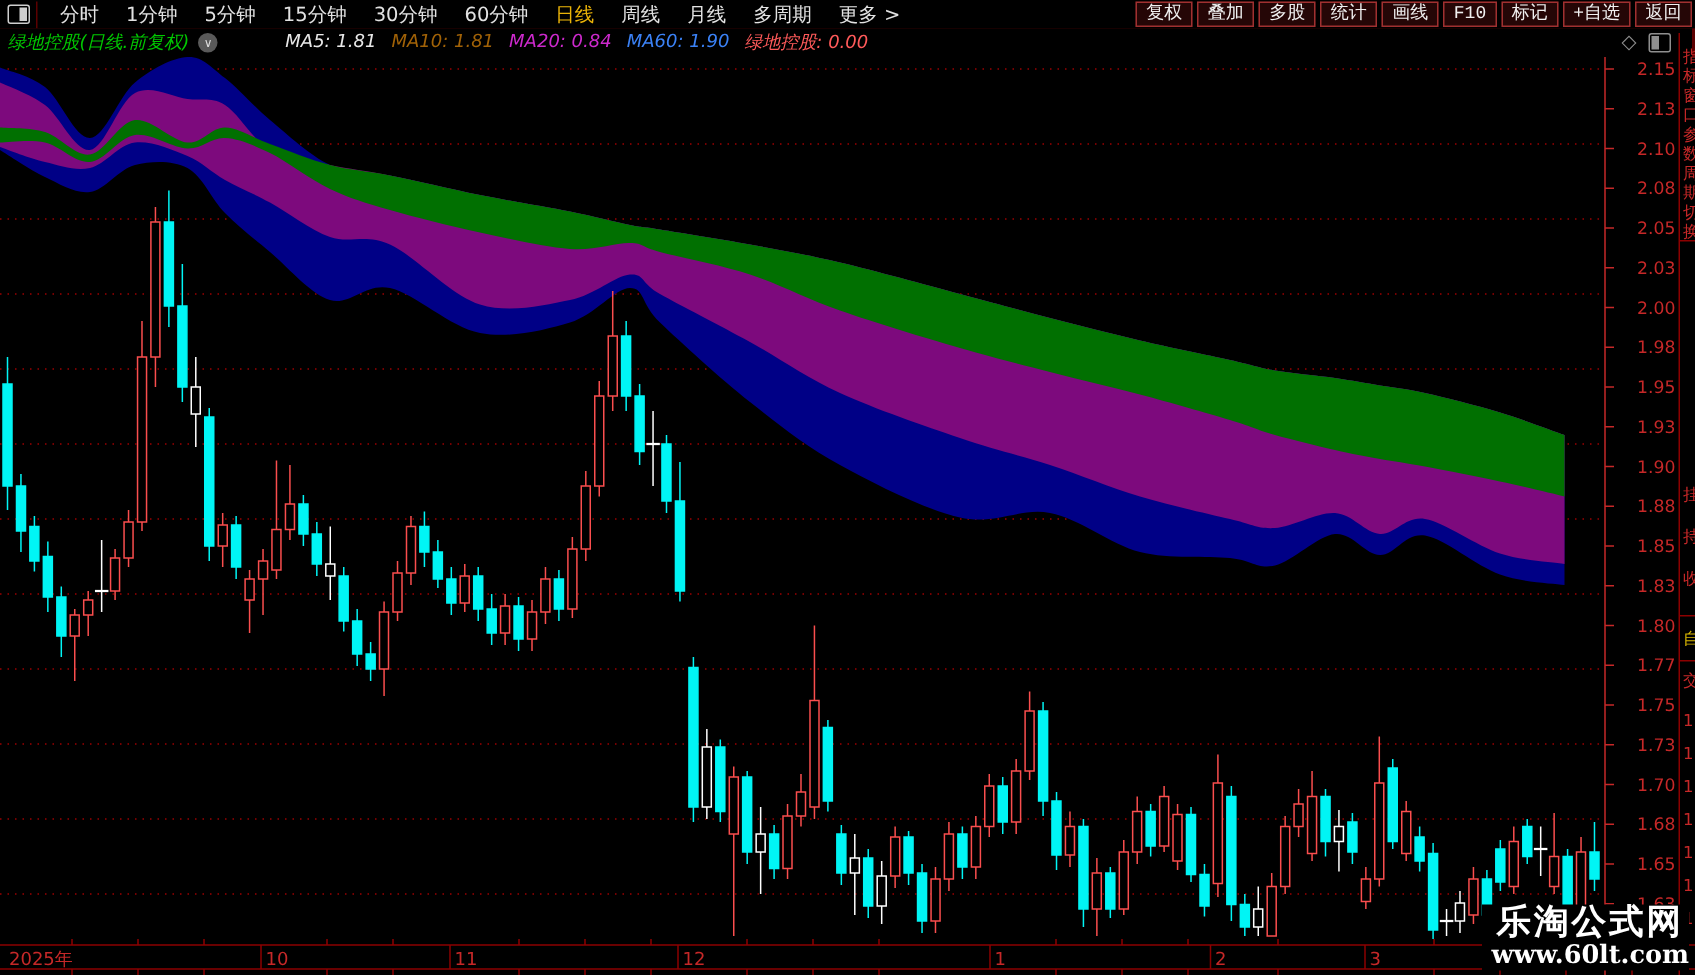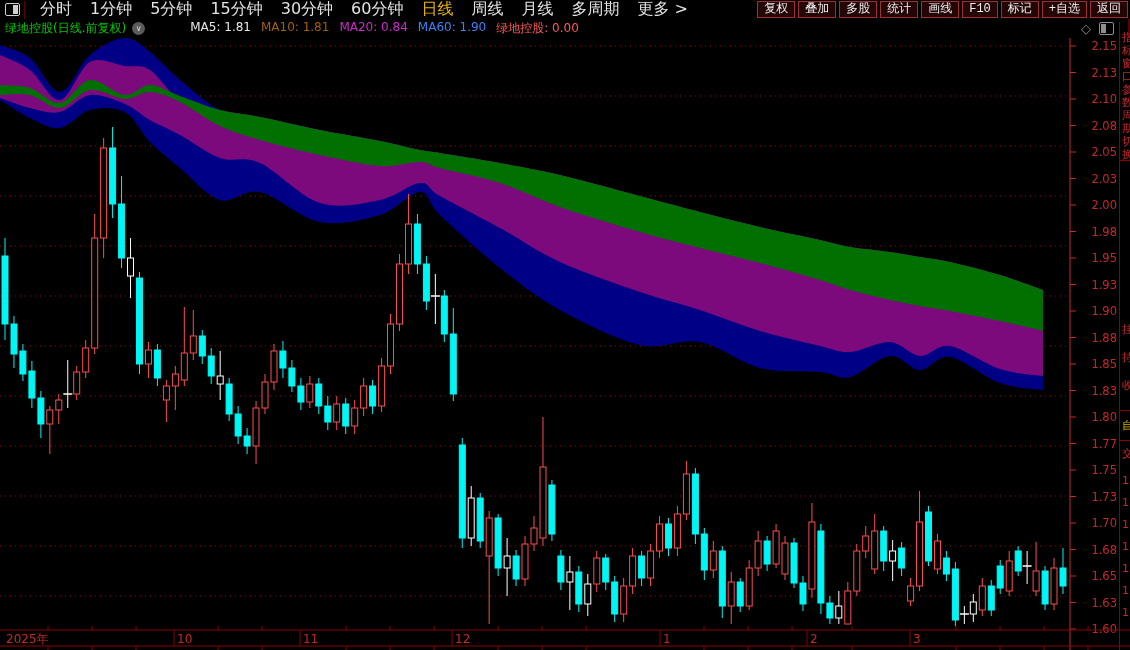"分时" .menu-item { font-size: 16px -> 13px }
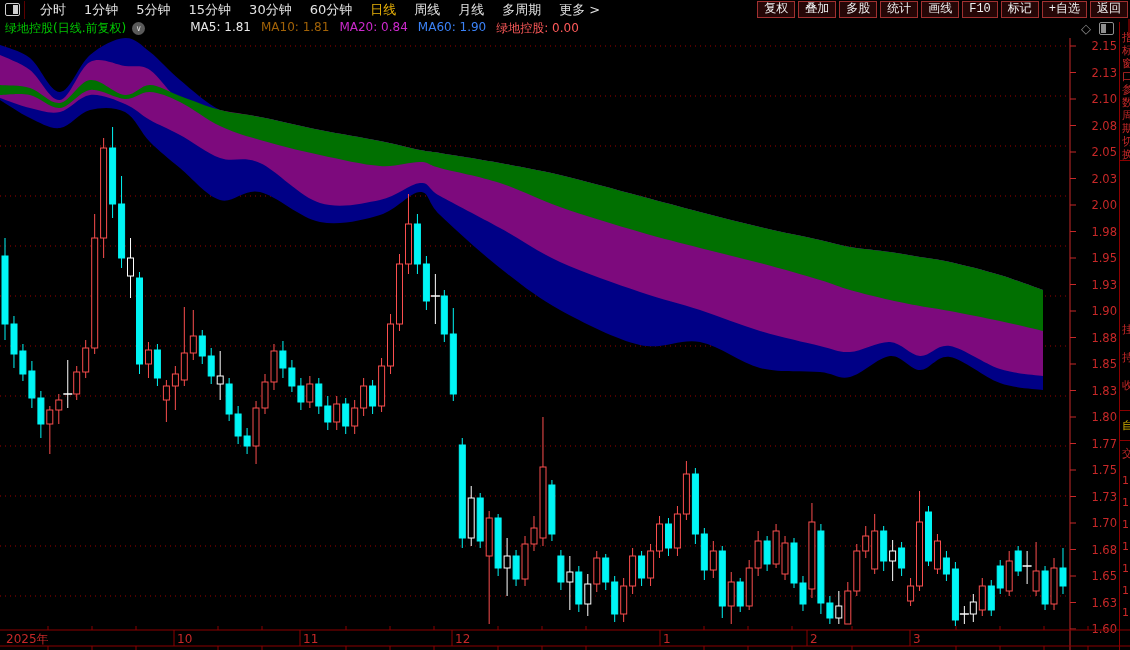"绿地控股(日线.前复权)" #infobar { font-style: none -> italic }
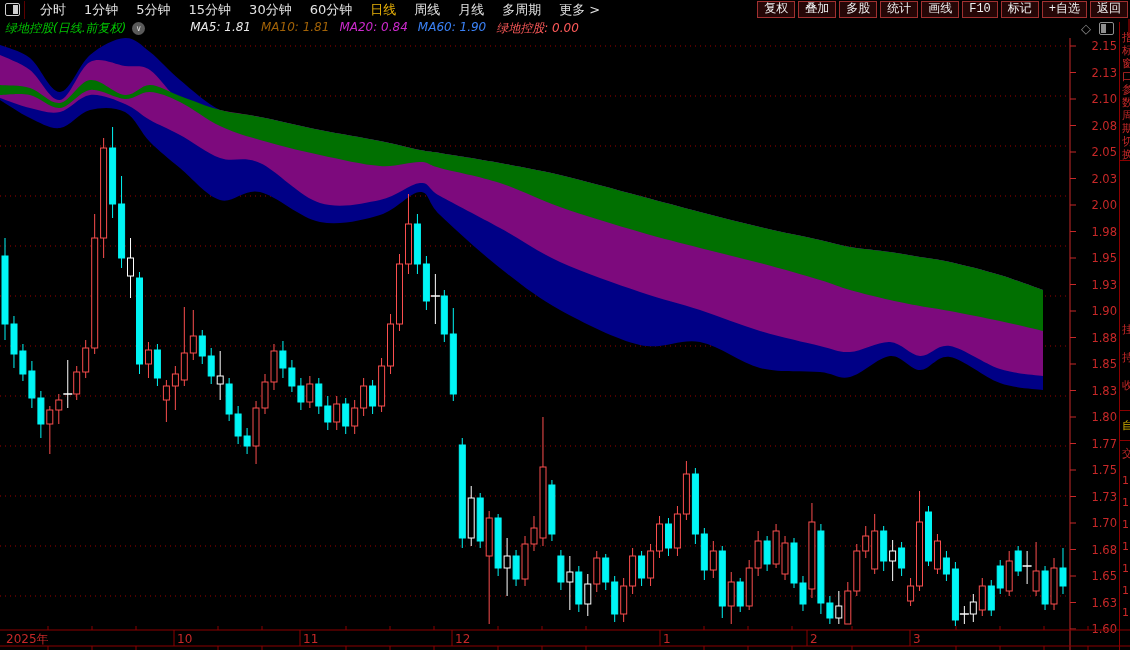"乐淘公式网" div { html: none -> <div> <div>乐淘公式网</div> <div>www.60lt.com</div> </div> }
